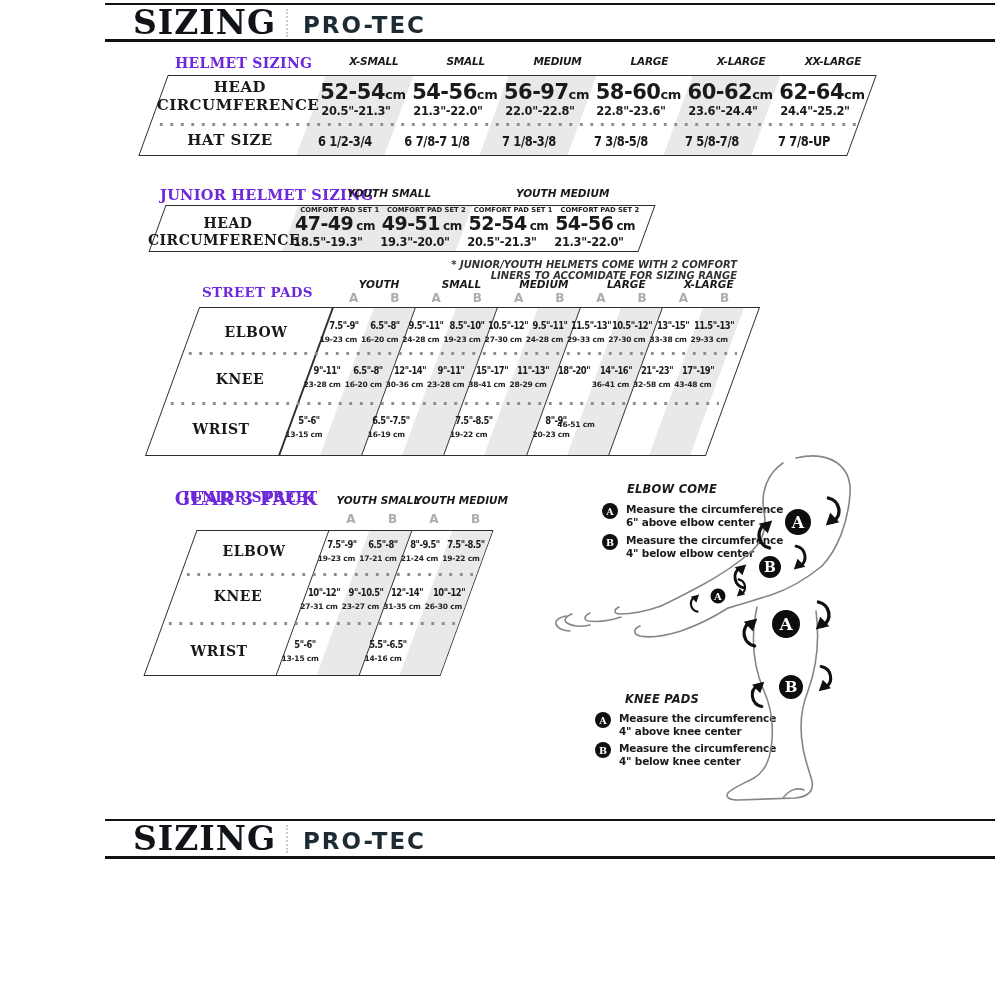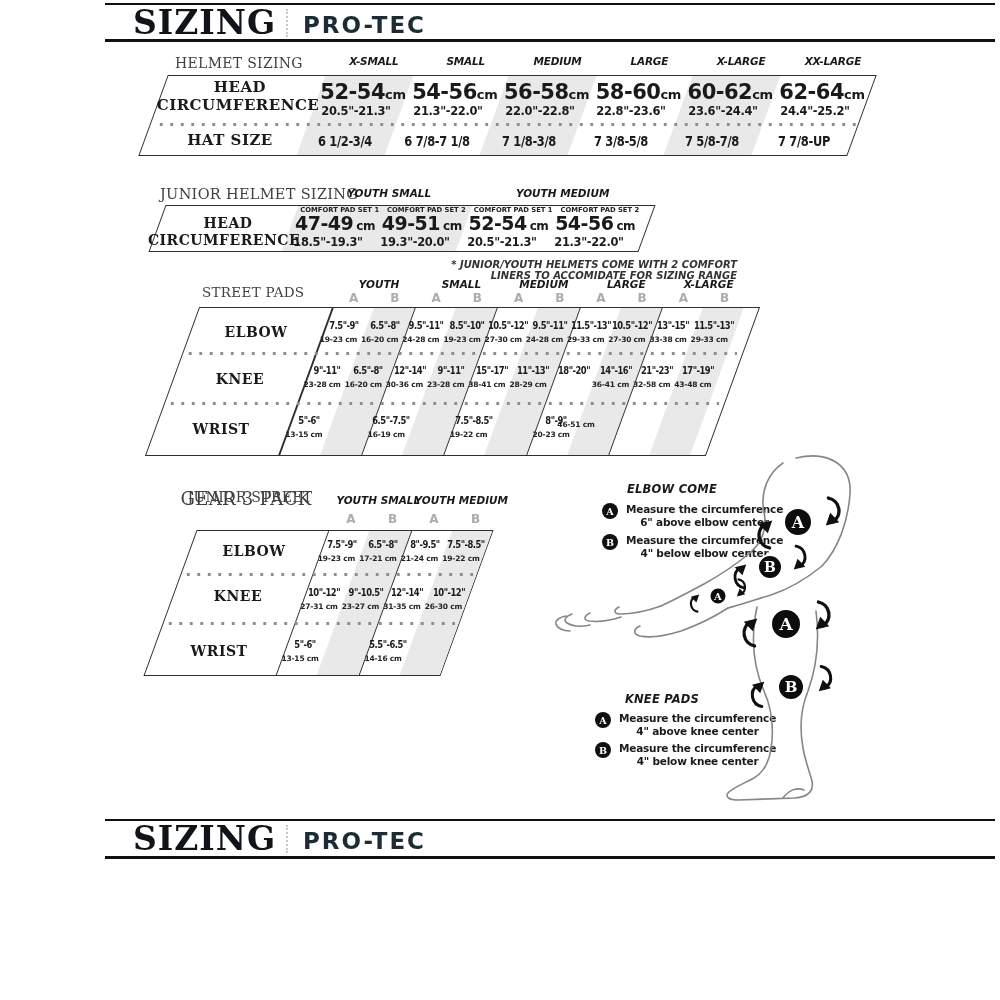"HELMET SIZING" .serif-title { color: #404040 -> #6d28d9; font-weight: normal -> bold }
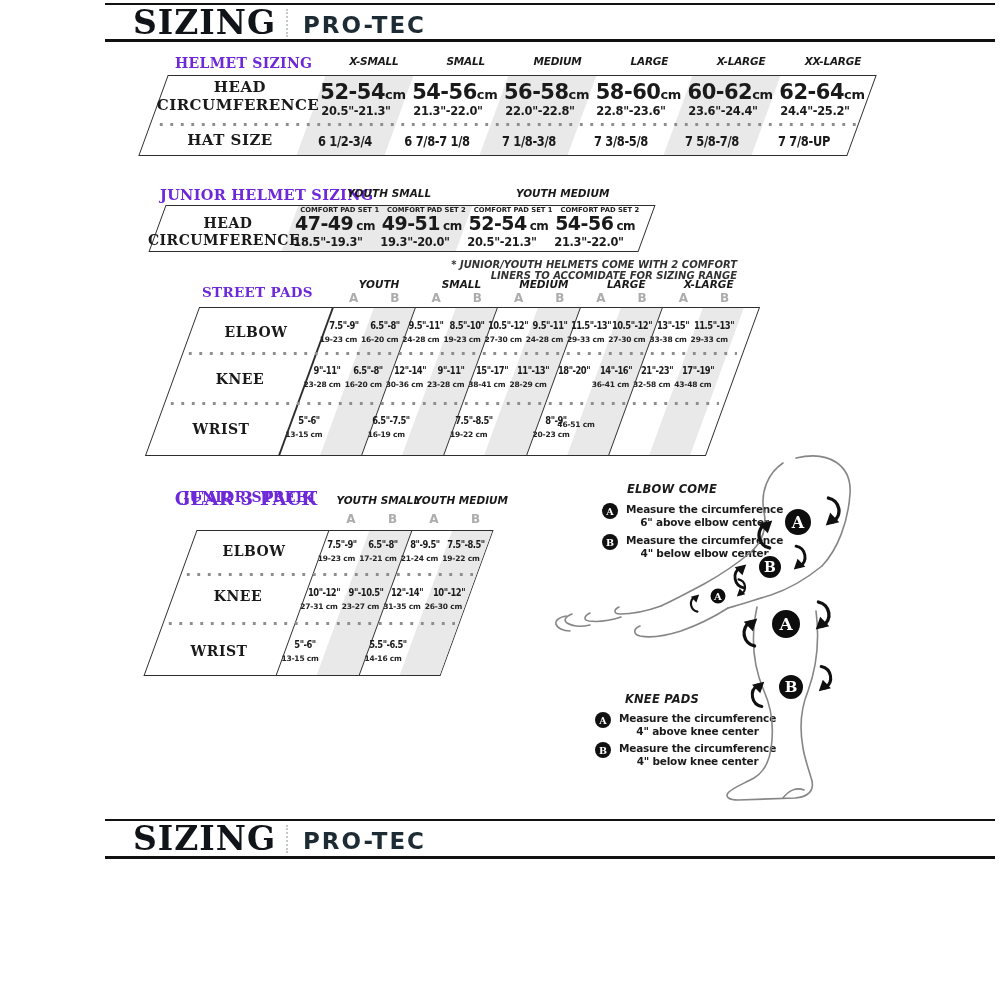"56-58" span { text: 56-58 -> 56-97 }
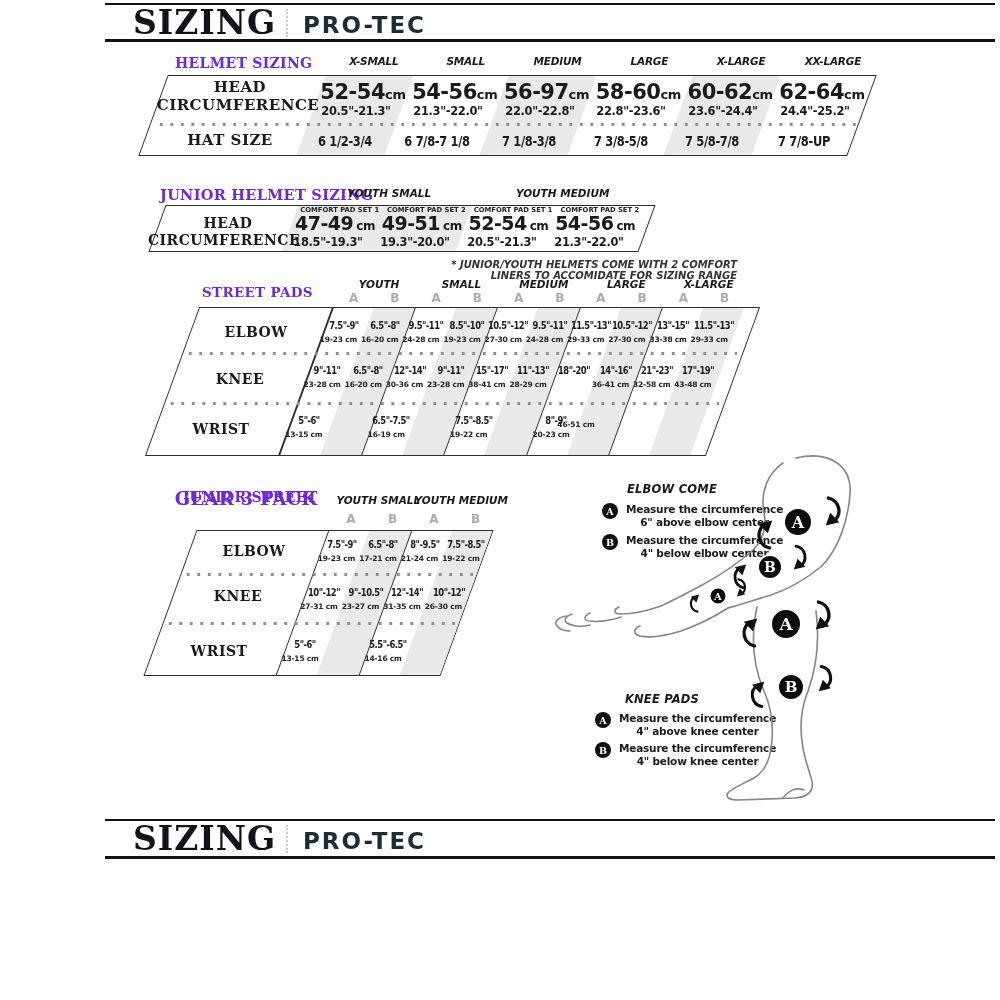"Measure the circumference" .mg-text { text-align: center -> none }
